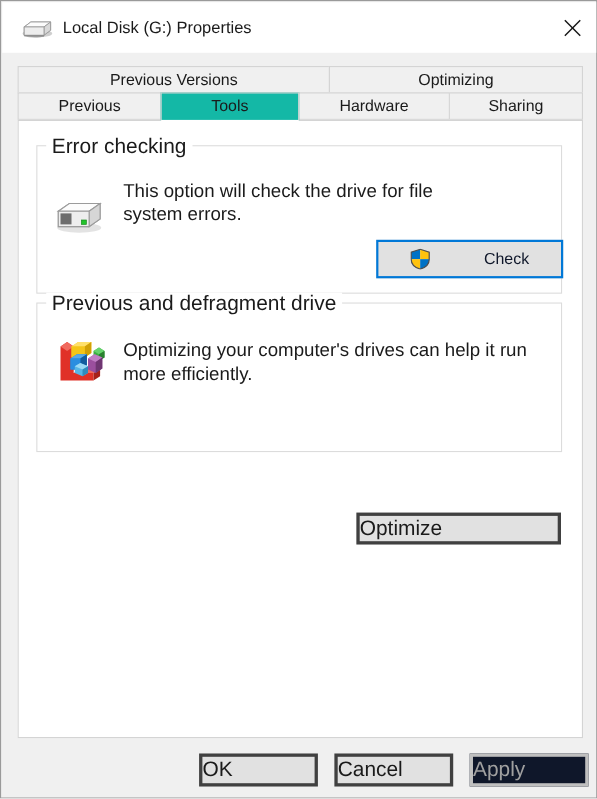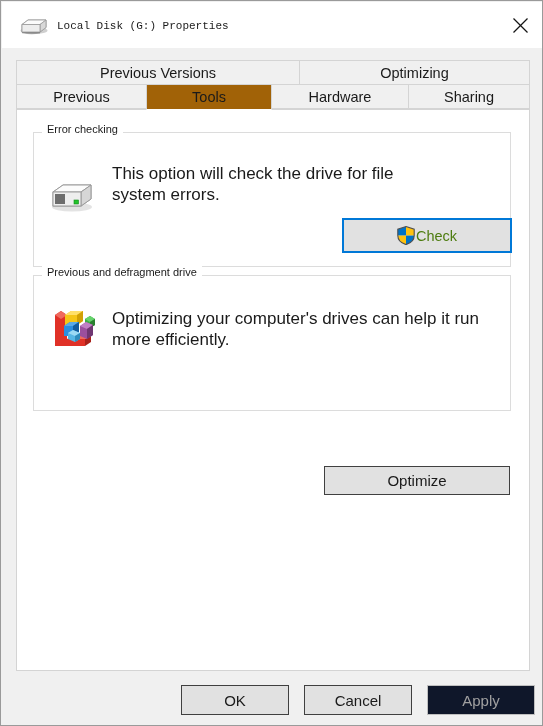"Local Disk (G:) Properties" #title-text { font-family: Liberation Mono, monospace -> none; font-size: 11px -> 15px }
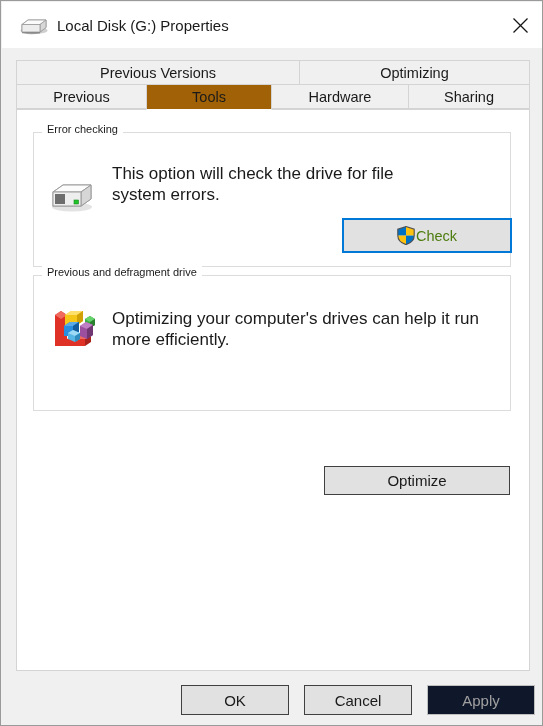"Tools" .tab.selected { background: #a16207 -> #14b8a6 }
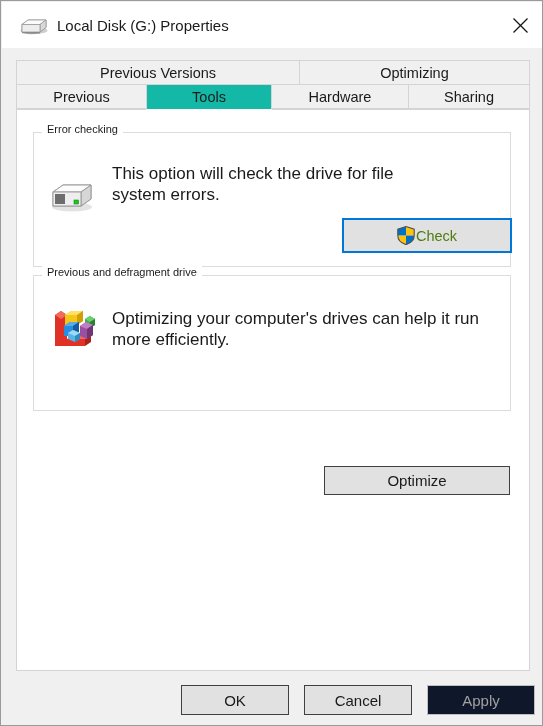"Error checking" .group-label { font-size: 11px -> 19px }
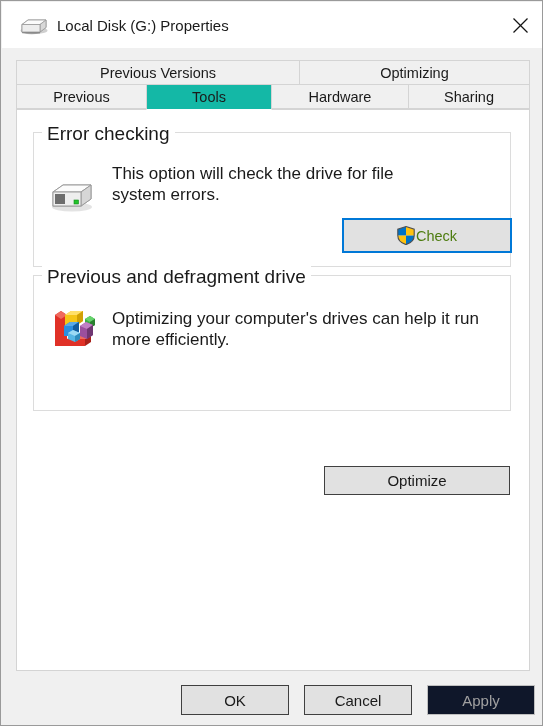"Check" #check-label { color: #4d7c0f -> #0f172a; padding-left: none -> 48px }
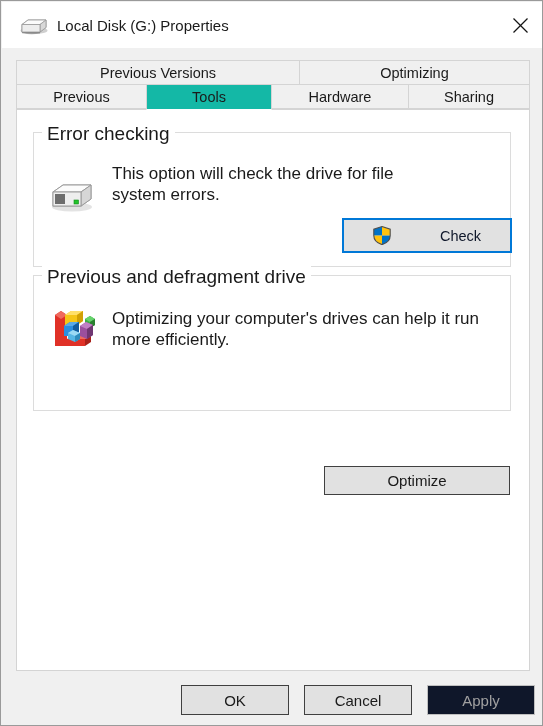"Optimize" .btn { border: 1px solid #404040 -> 3px solid #404040; font-size: 15px -> 19px; justify-content: center -> flex-start }
